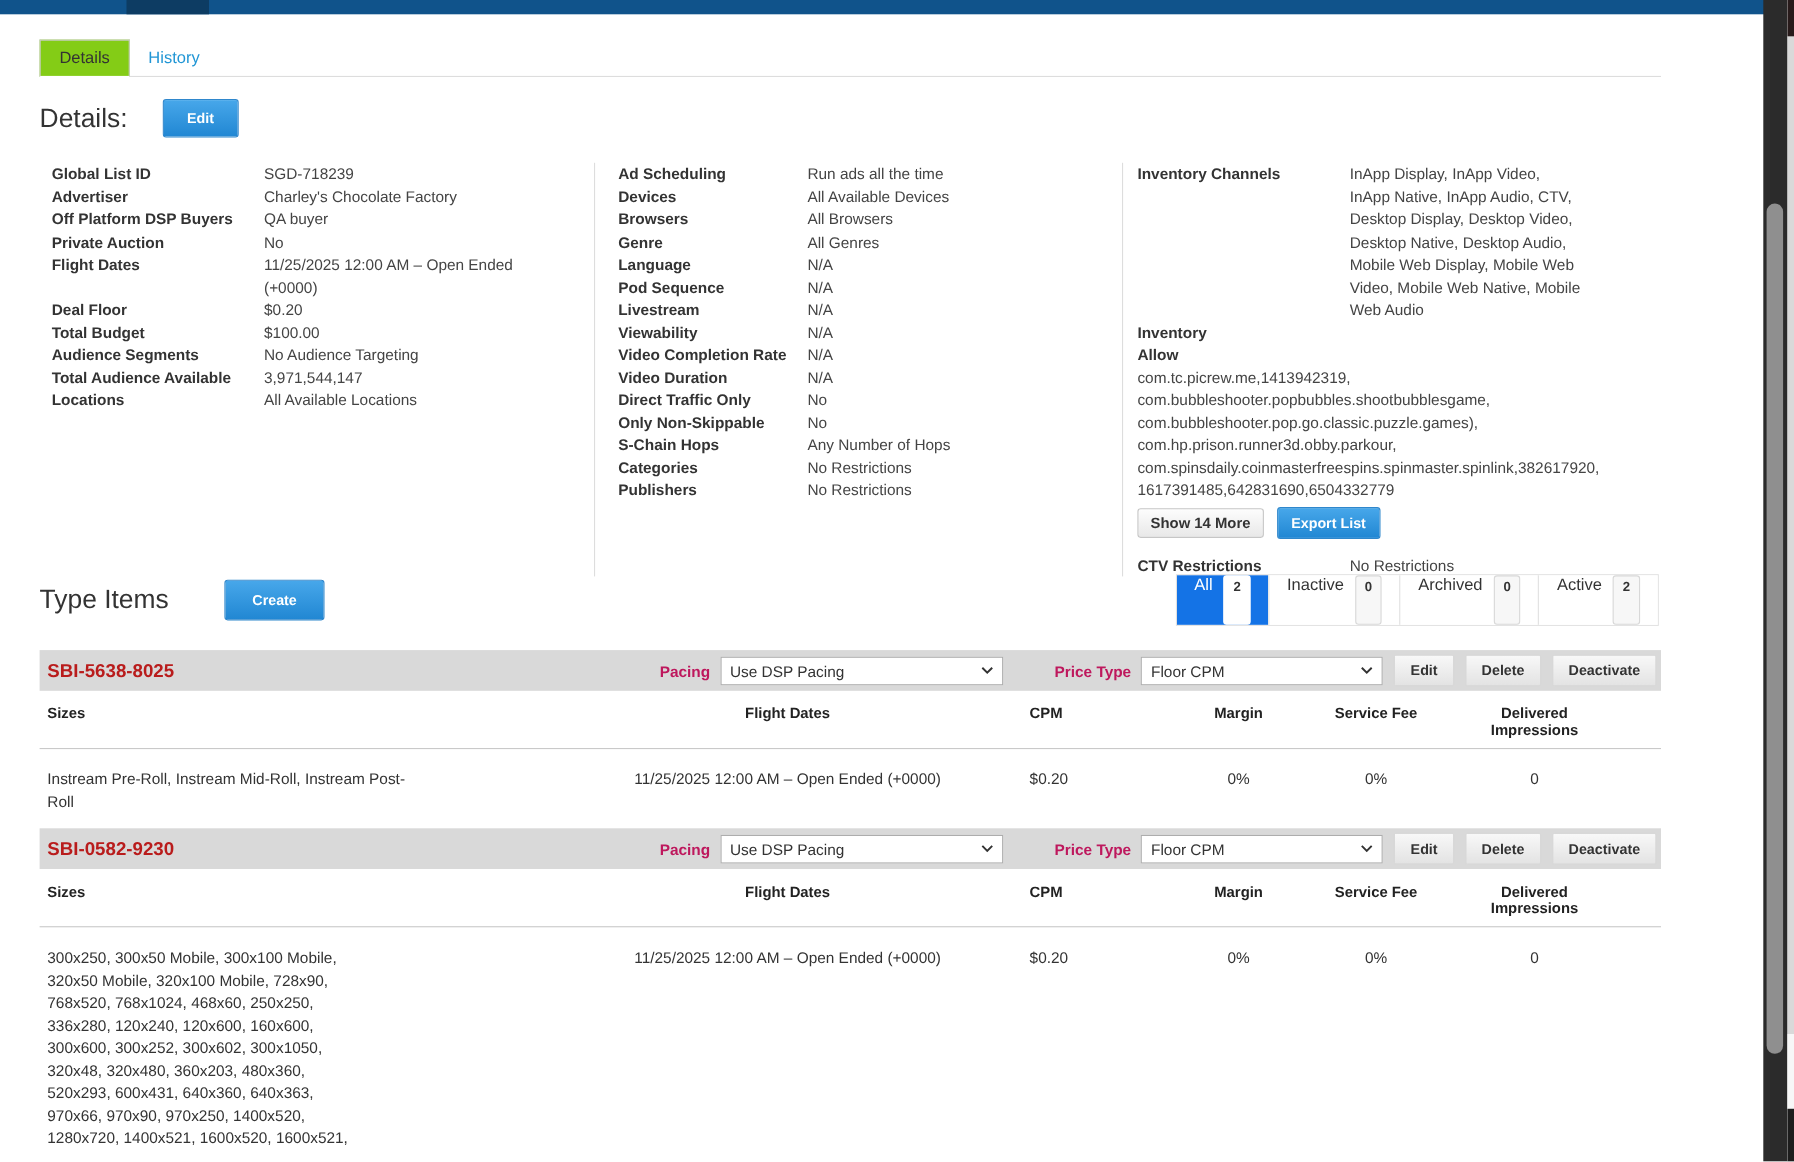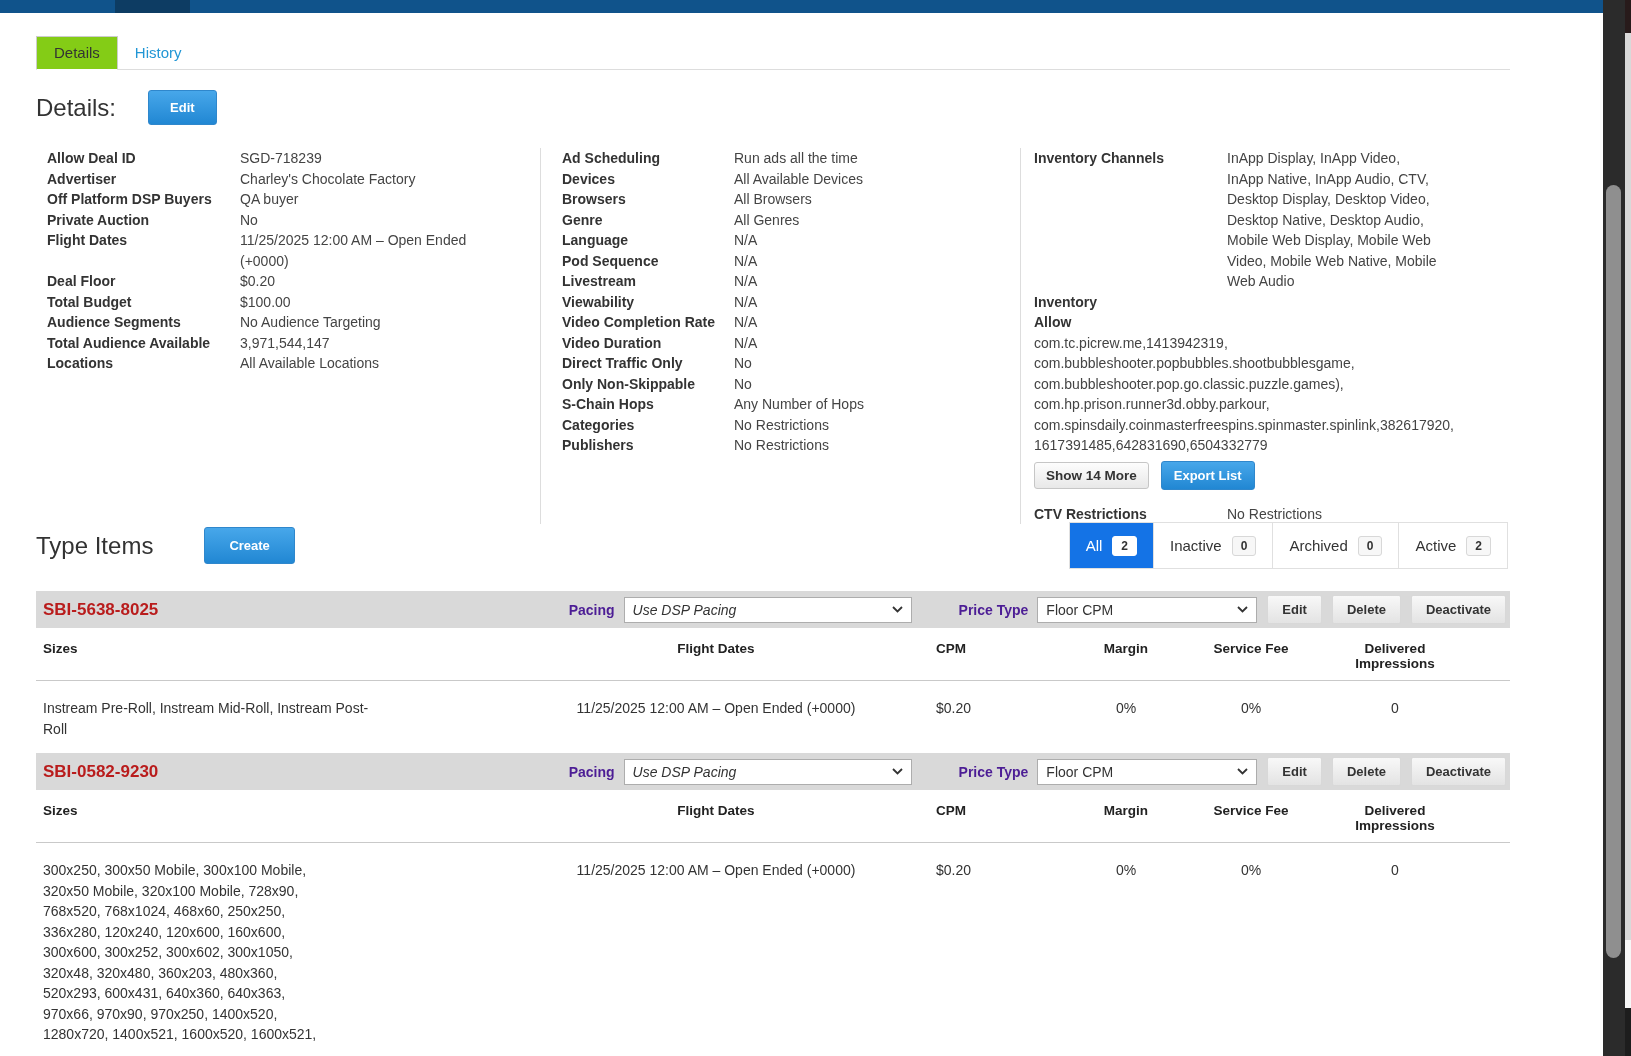"Allow Deal ID" span.dlabel { text: Allow Deal -> Global List }
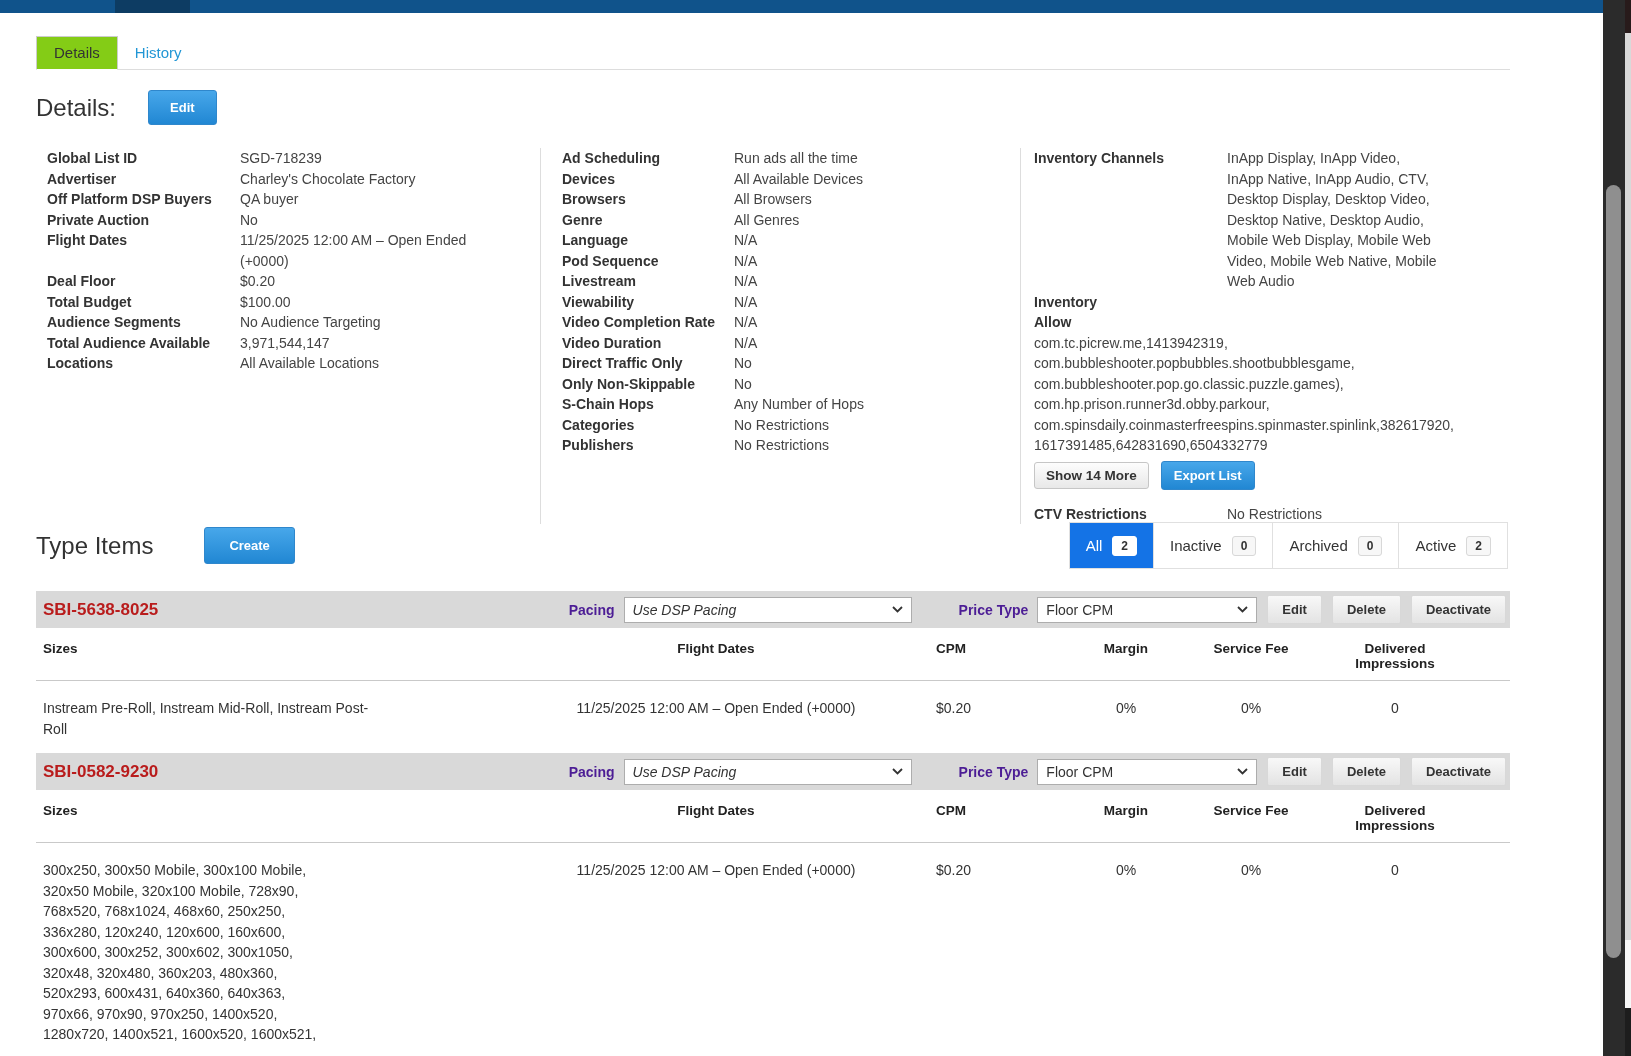"All" .ftab { align-items: center -> none }
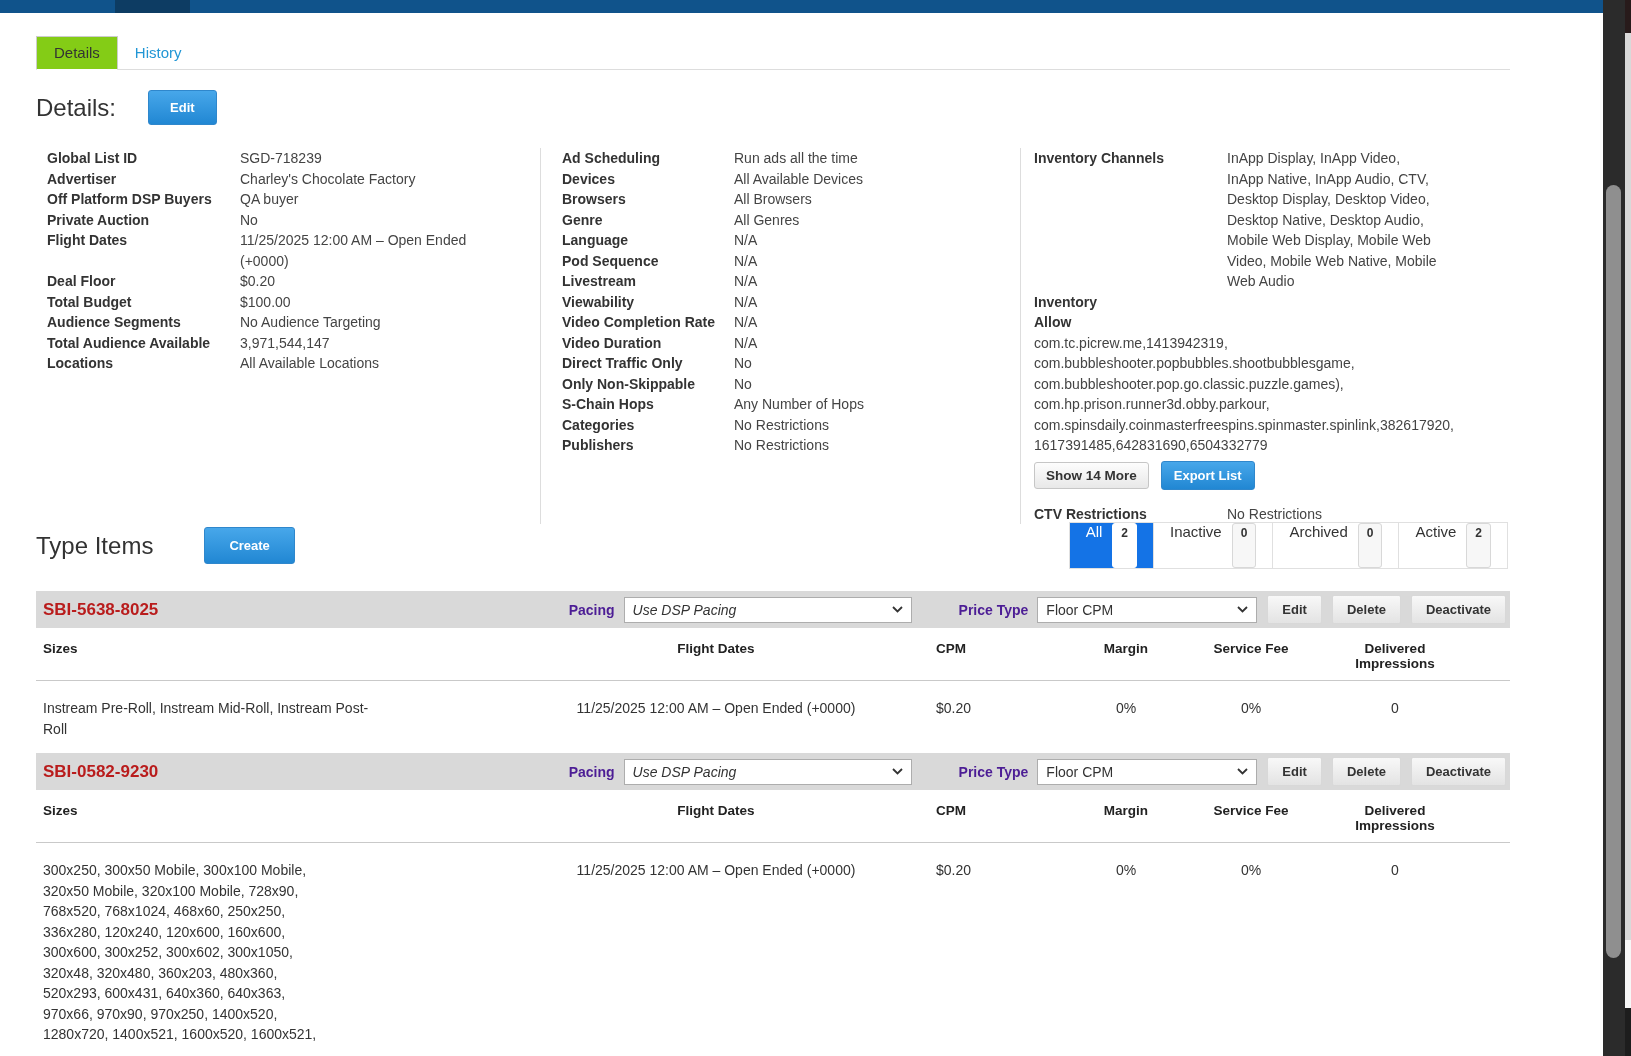"Pacing" .ctl-label { color: #4c1d95 -> #be185d }
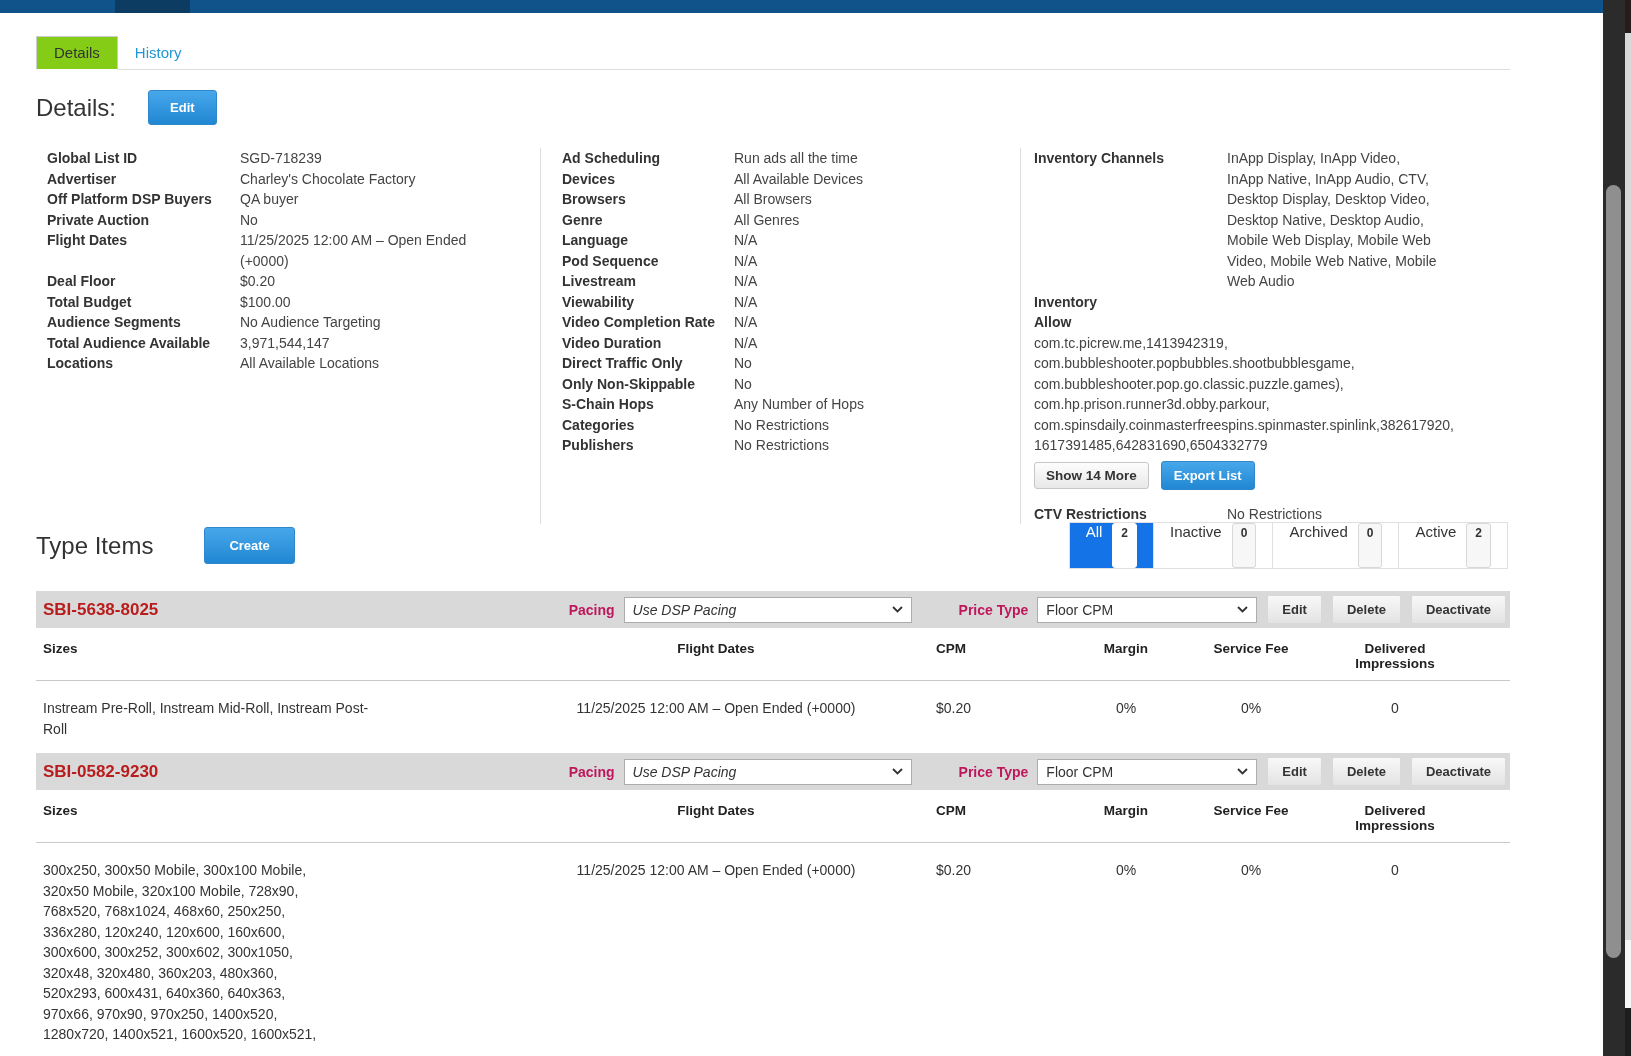"Use DSP Pacing" .select.pacing { font-style: italic -> none; width: 288px -> 257px }
